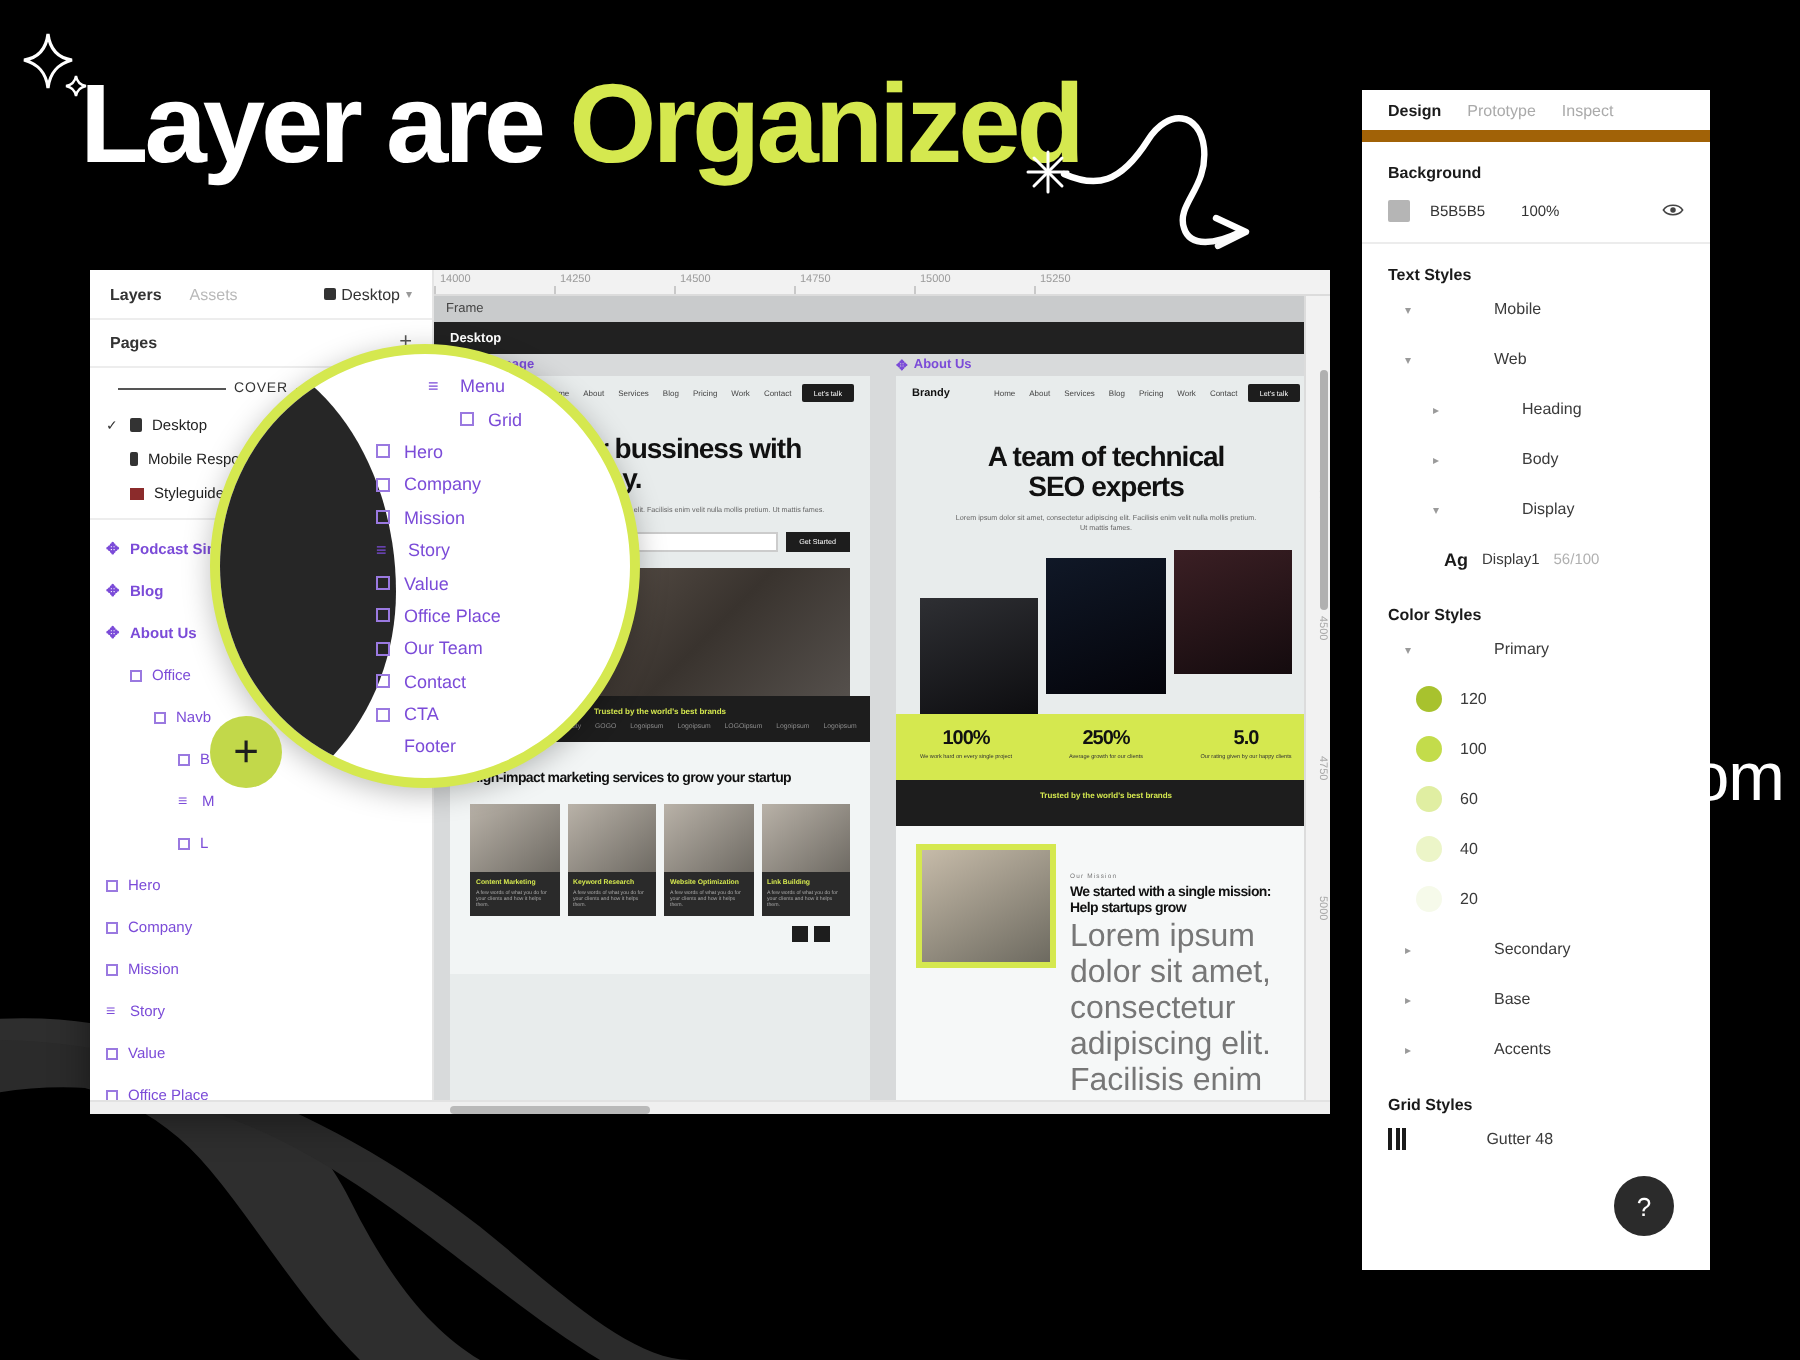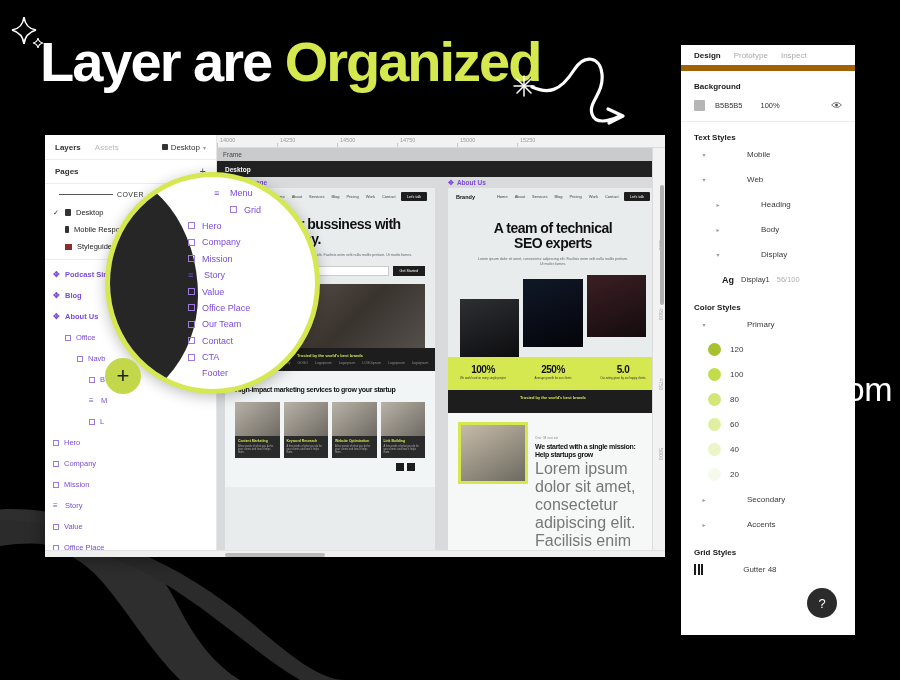"80" div.dp-color-item { html: <div> <span></span> <span>80</span> </div> -> none }
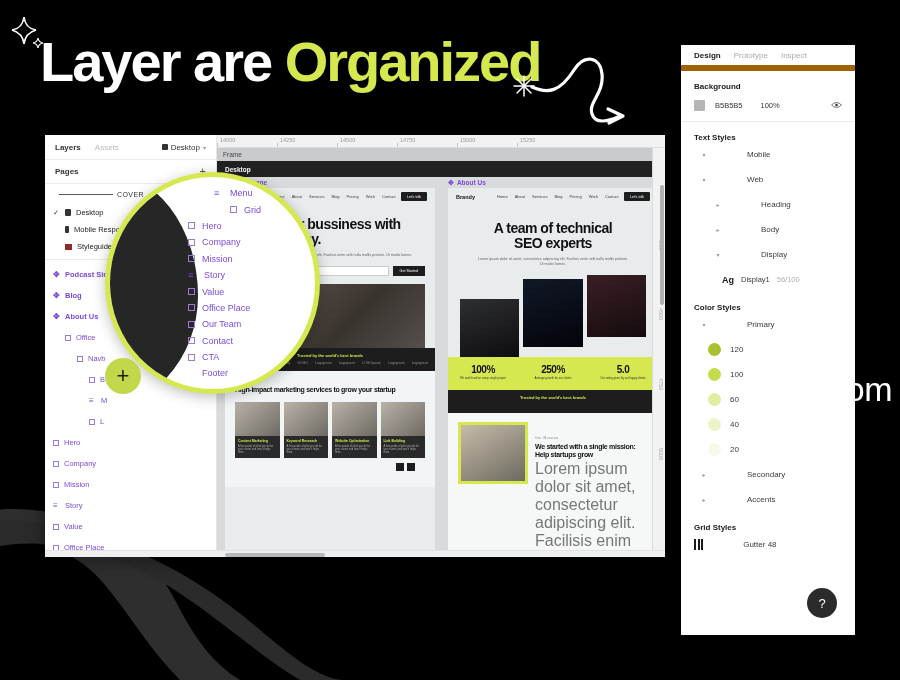"Base" div.dp-item { html: none -> <div> <span>▸</span> <span>Base</span> </div> }
